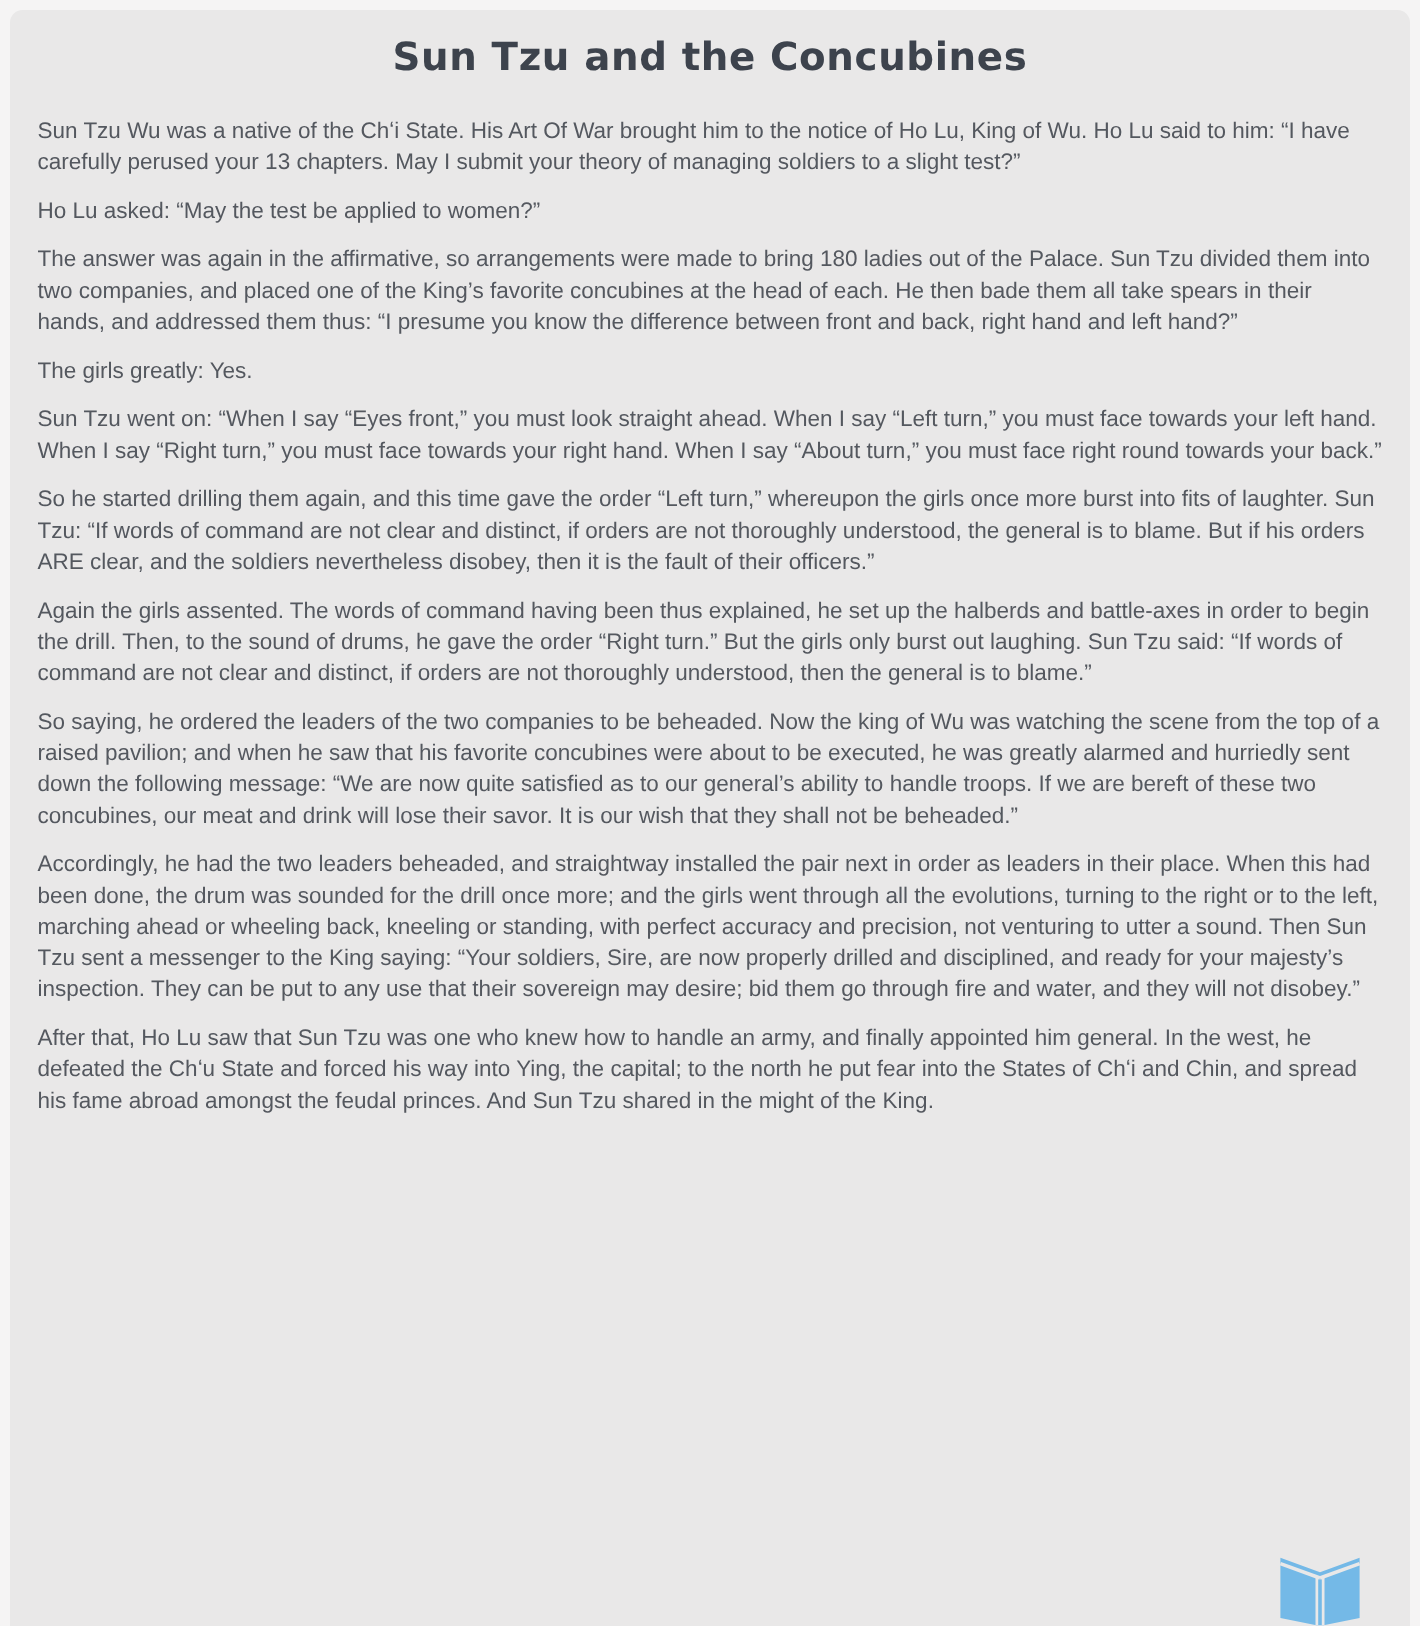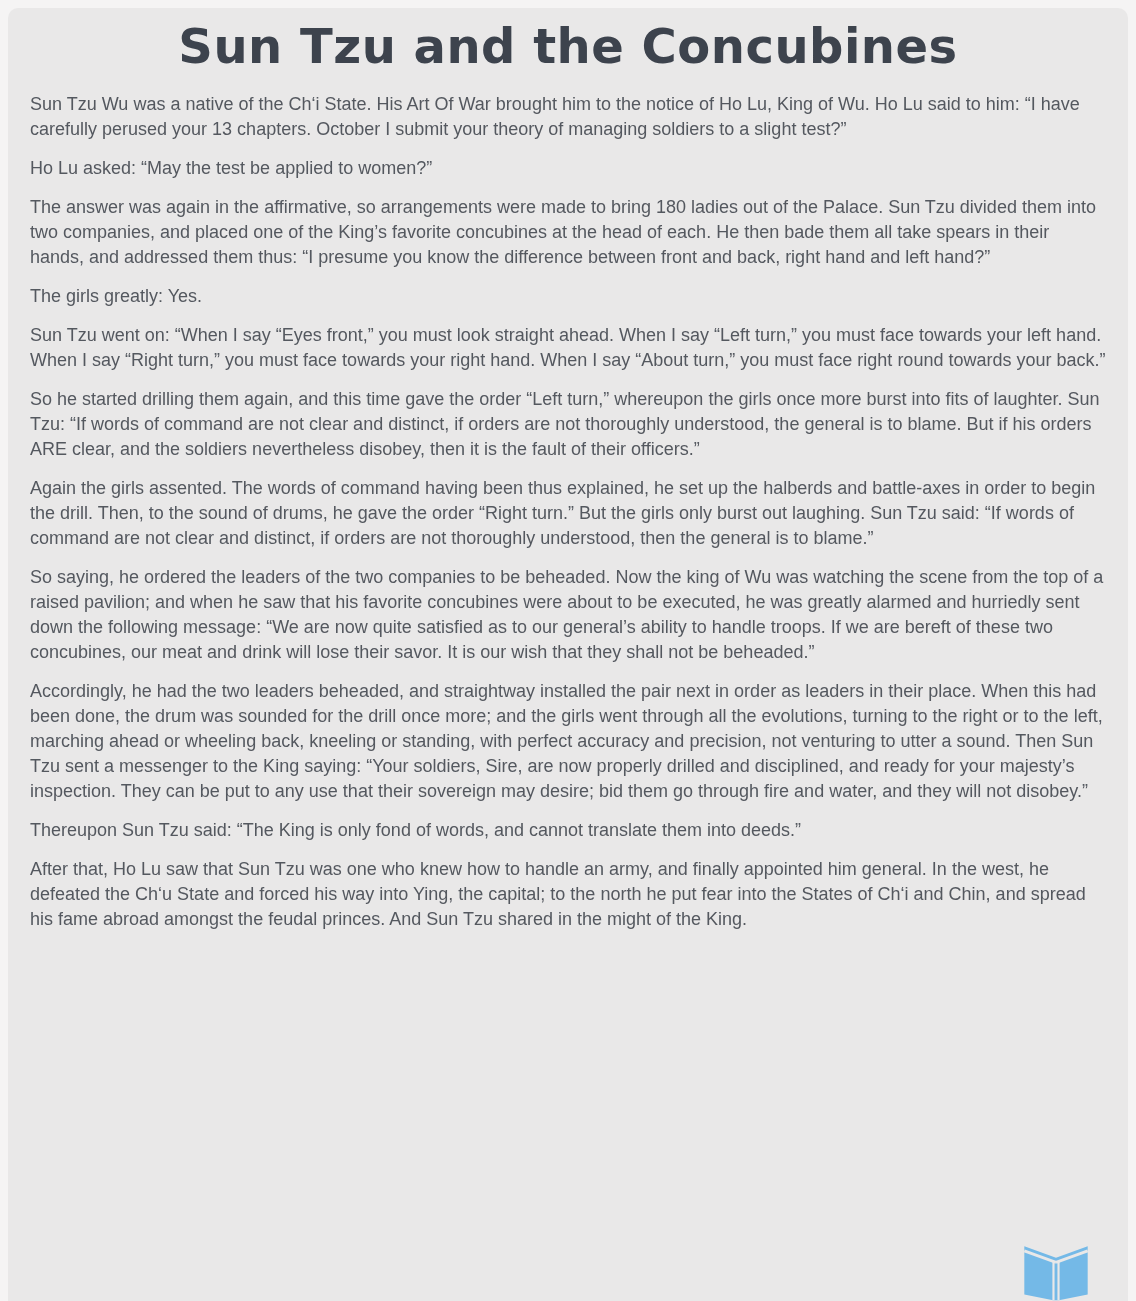"Sun Tzu and the Concubines" h1.doc-title { font-size: 48px -> 31px }
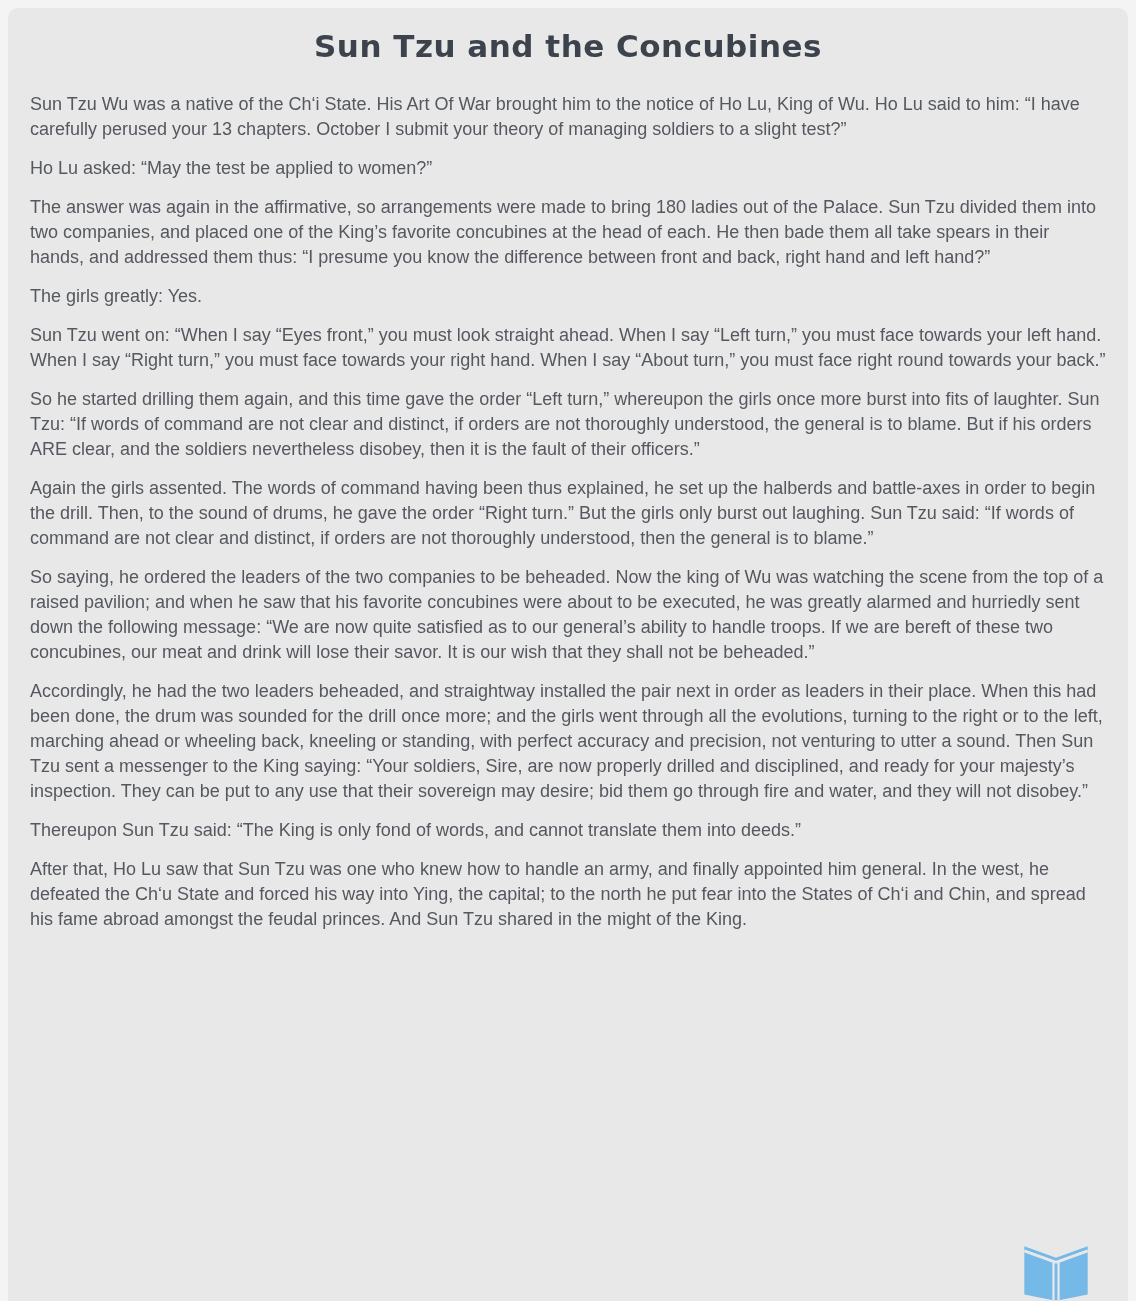"Sun Tzu Wu was a" p { text: October -> May }
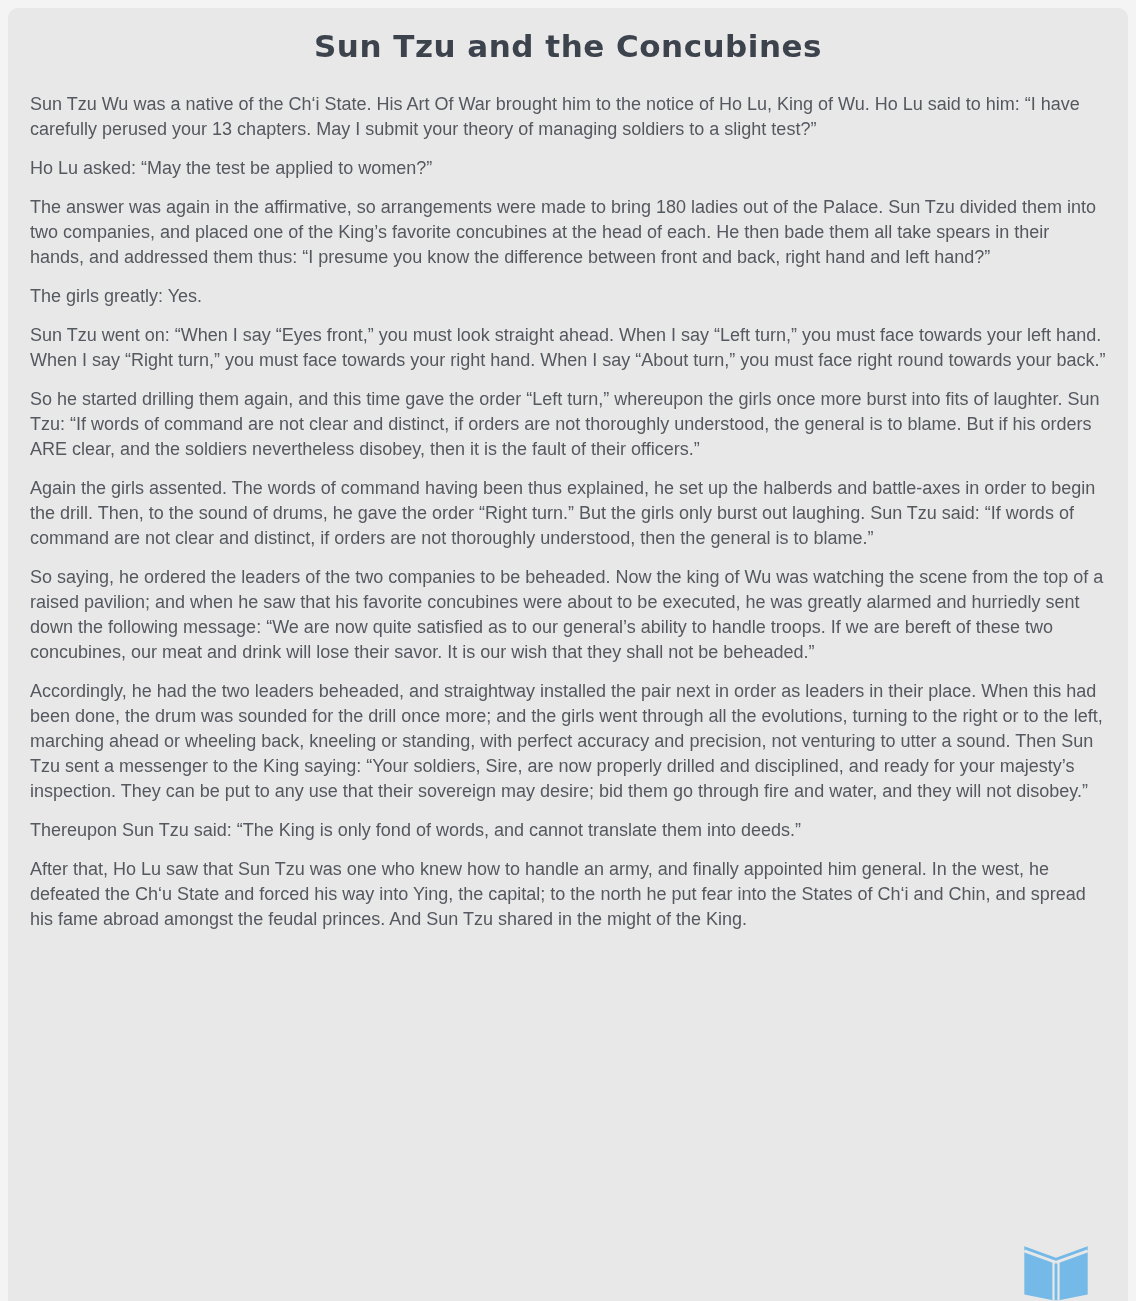"Thereupon Sun Tzu said: “The" p { html: <p>Thereupon Sun Tzu said: “The King is only fond of words, and cannot translate them into deeds.”</p> -> none }
